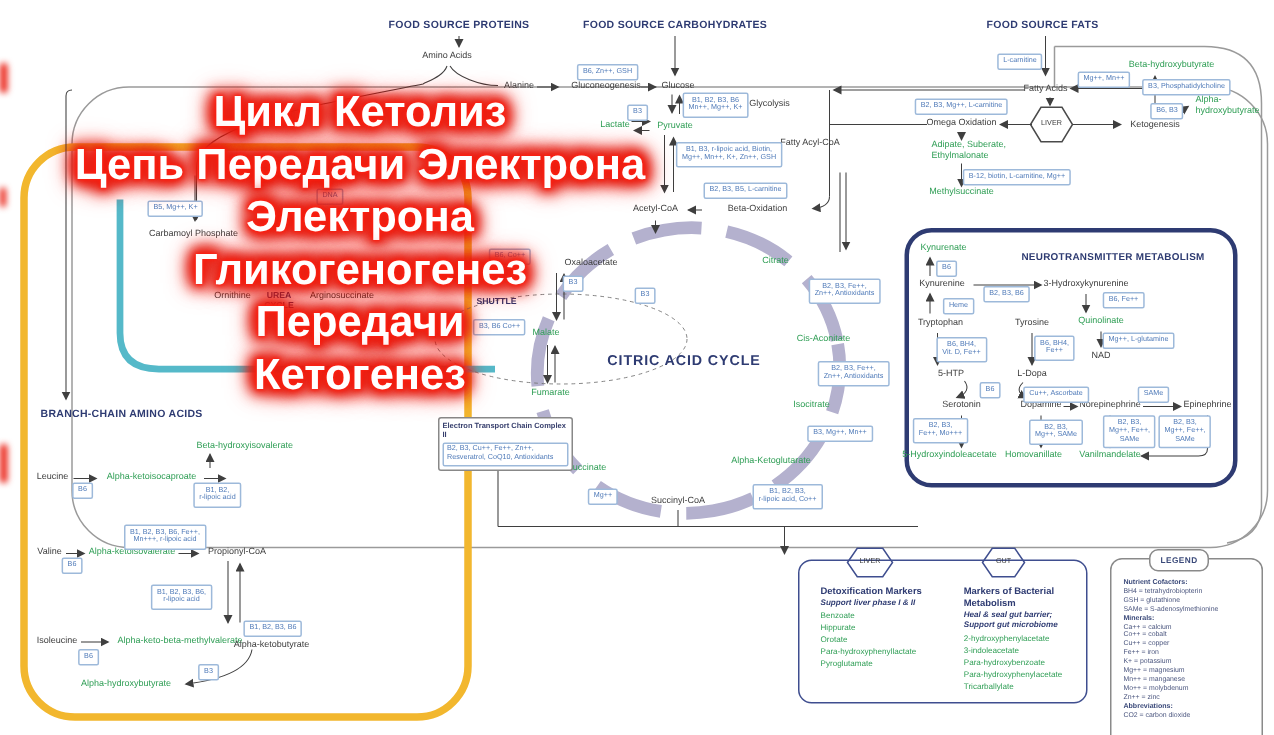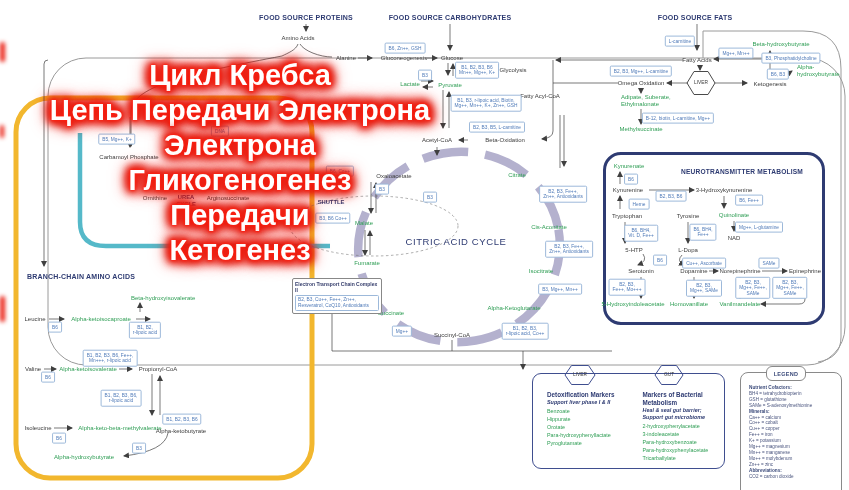"Цикл Кребса" div { text: Кребса -> Кетолиз }
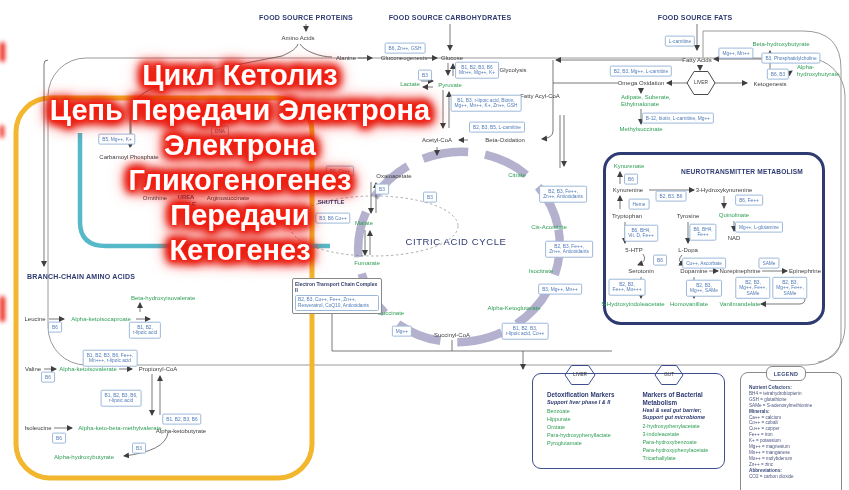"CITRIC ACID CYCLE" .big { font-weight: normal -> bold }
